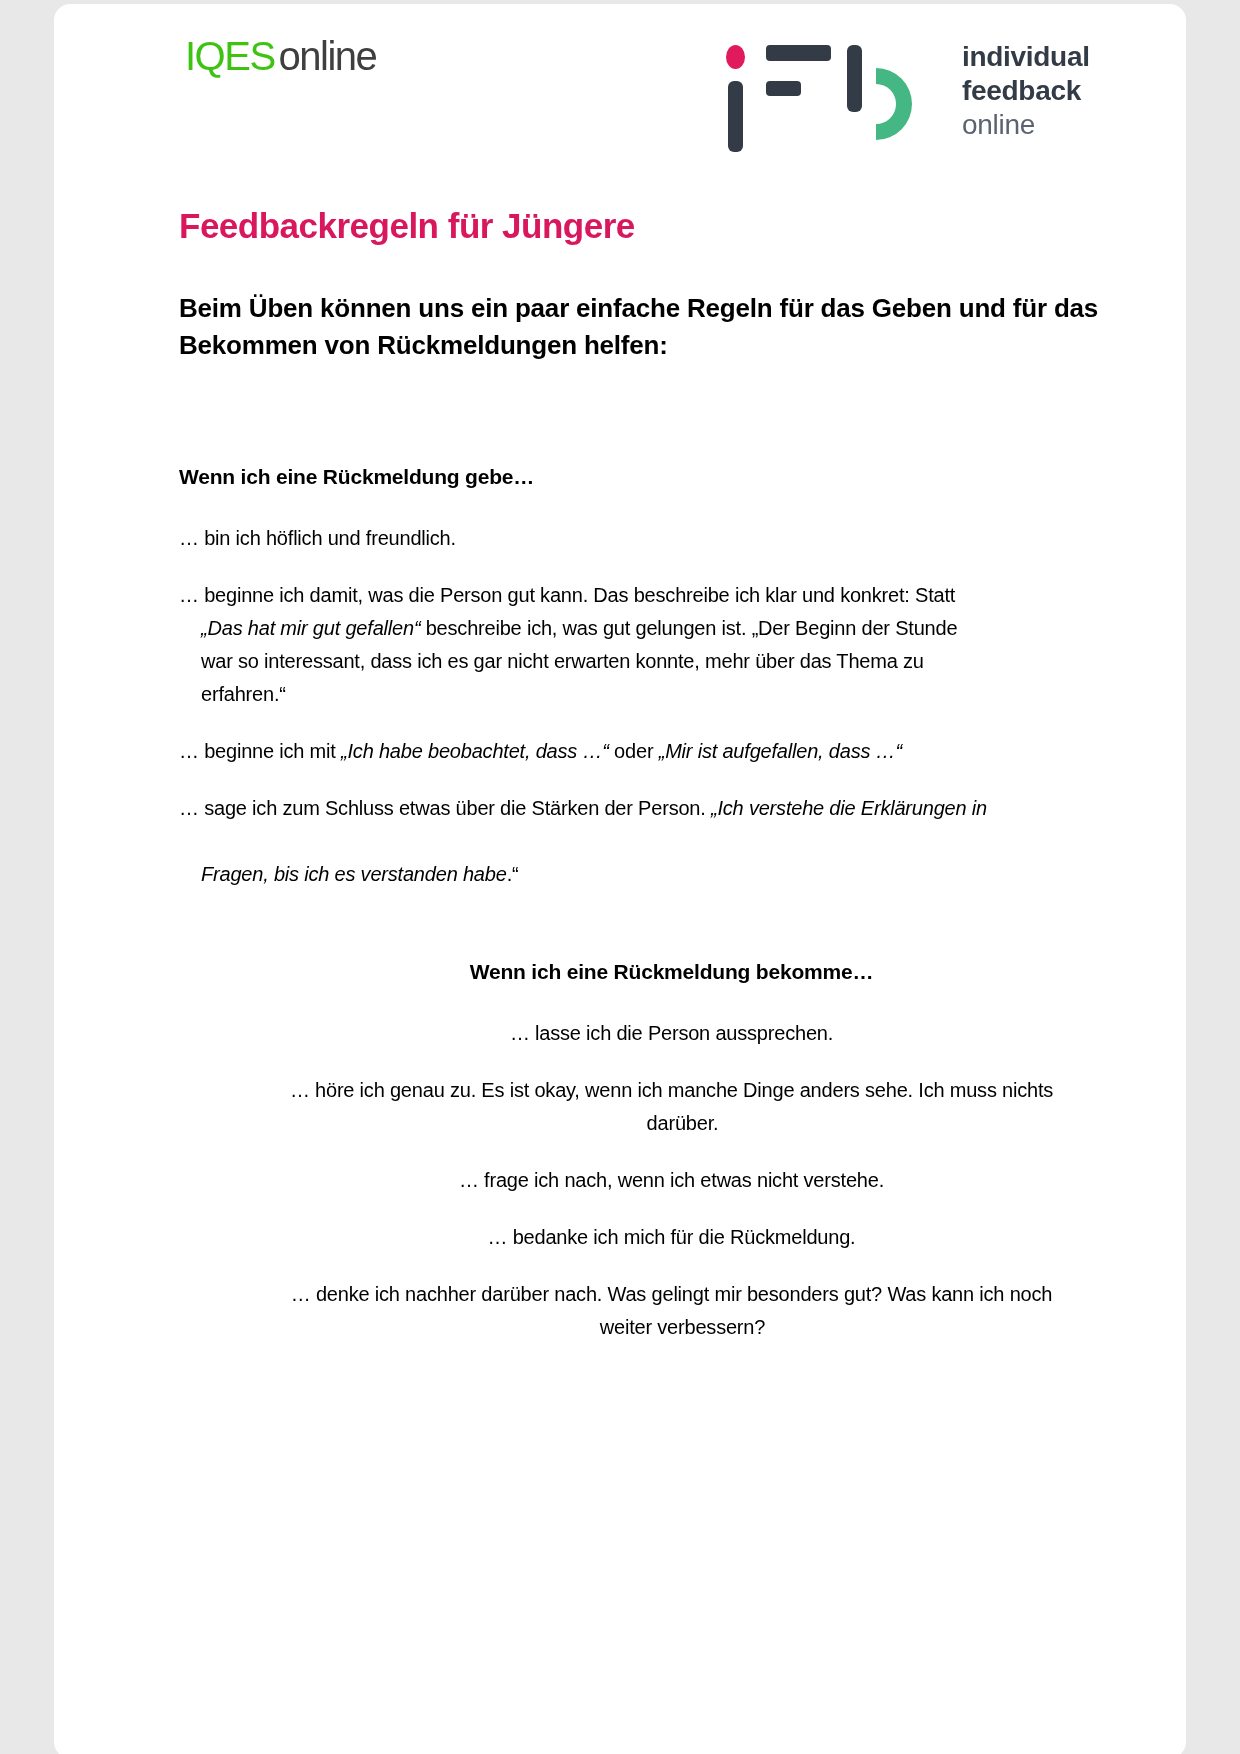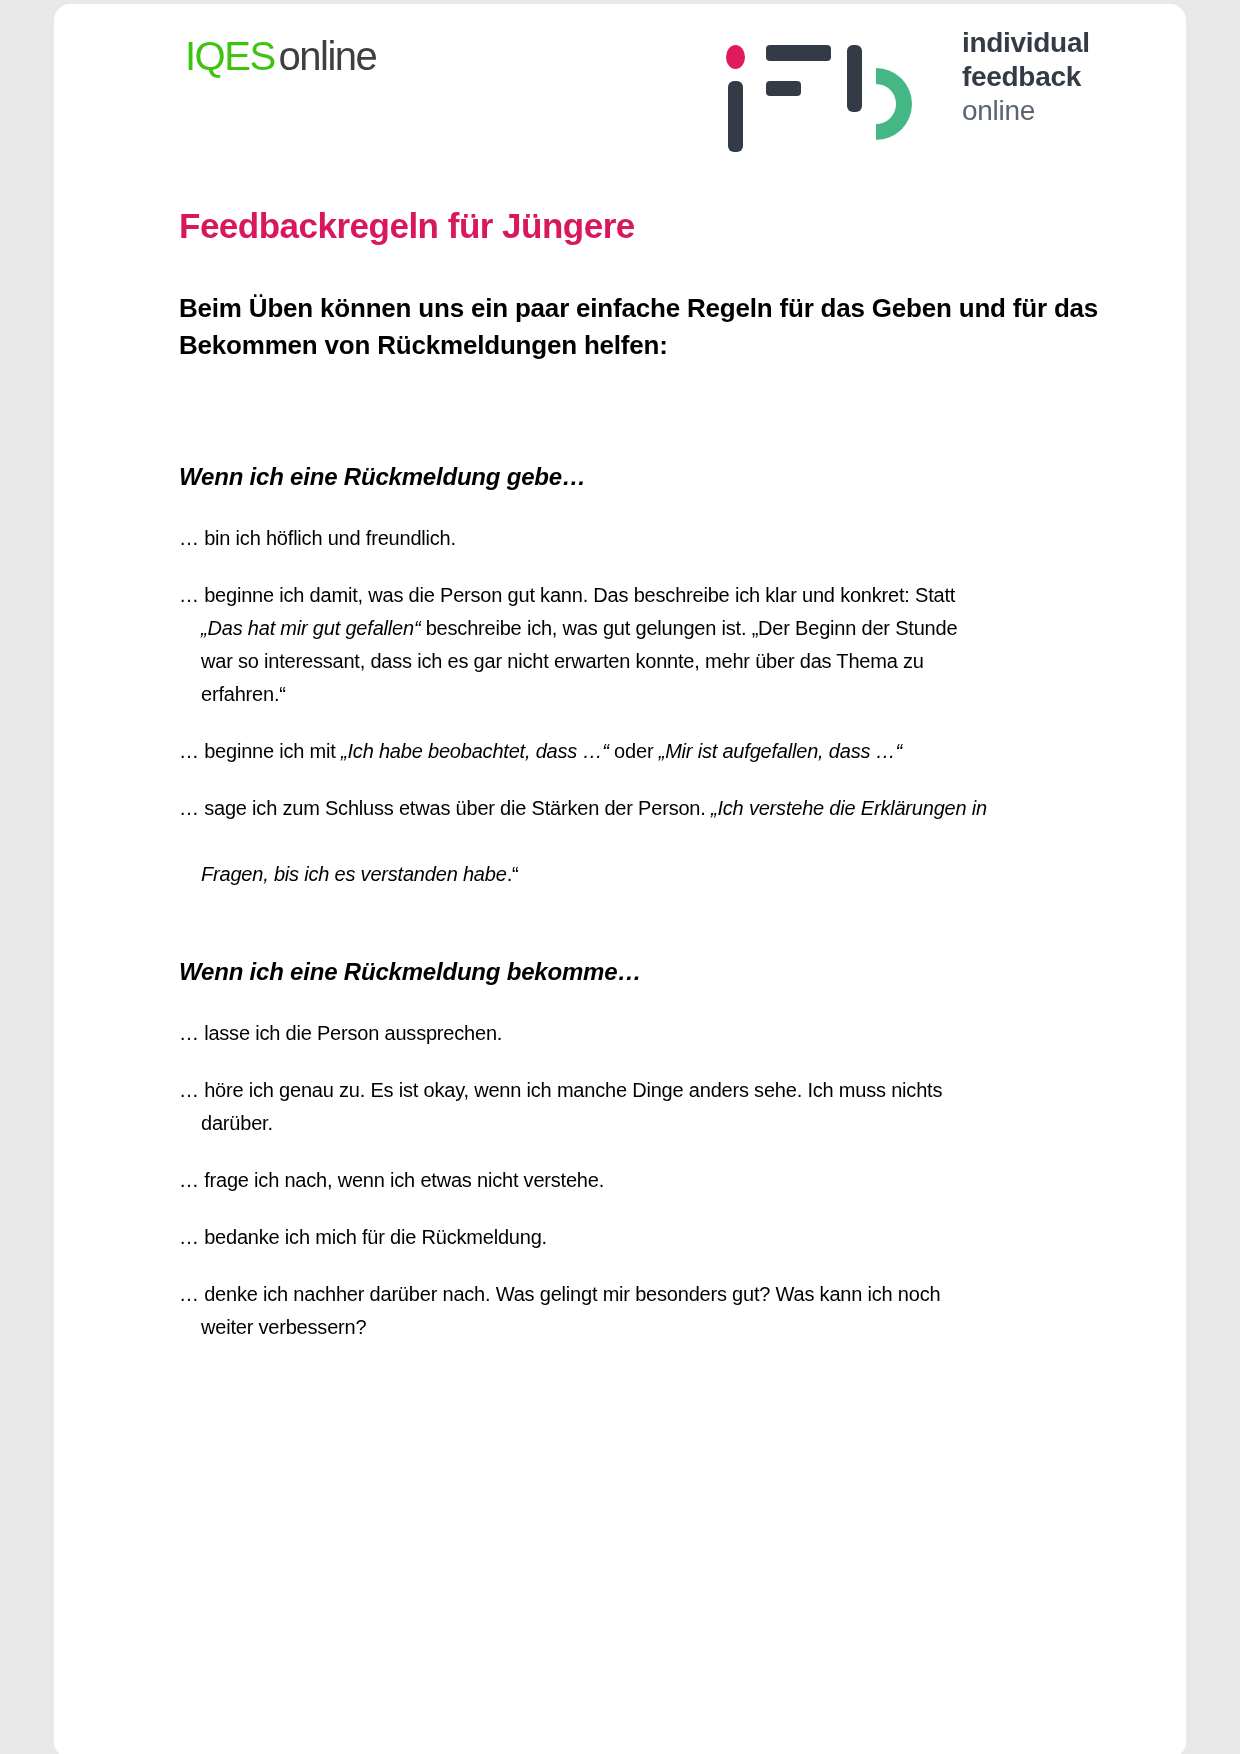"individual" .ifb-text { top: 22px -> 36px }
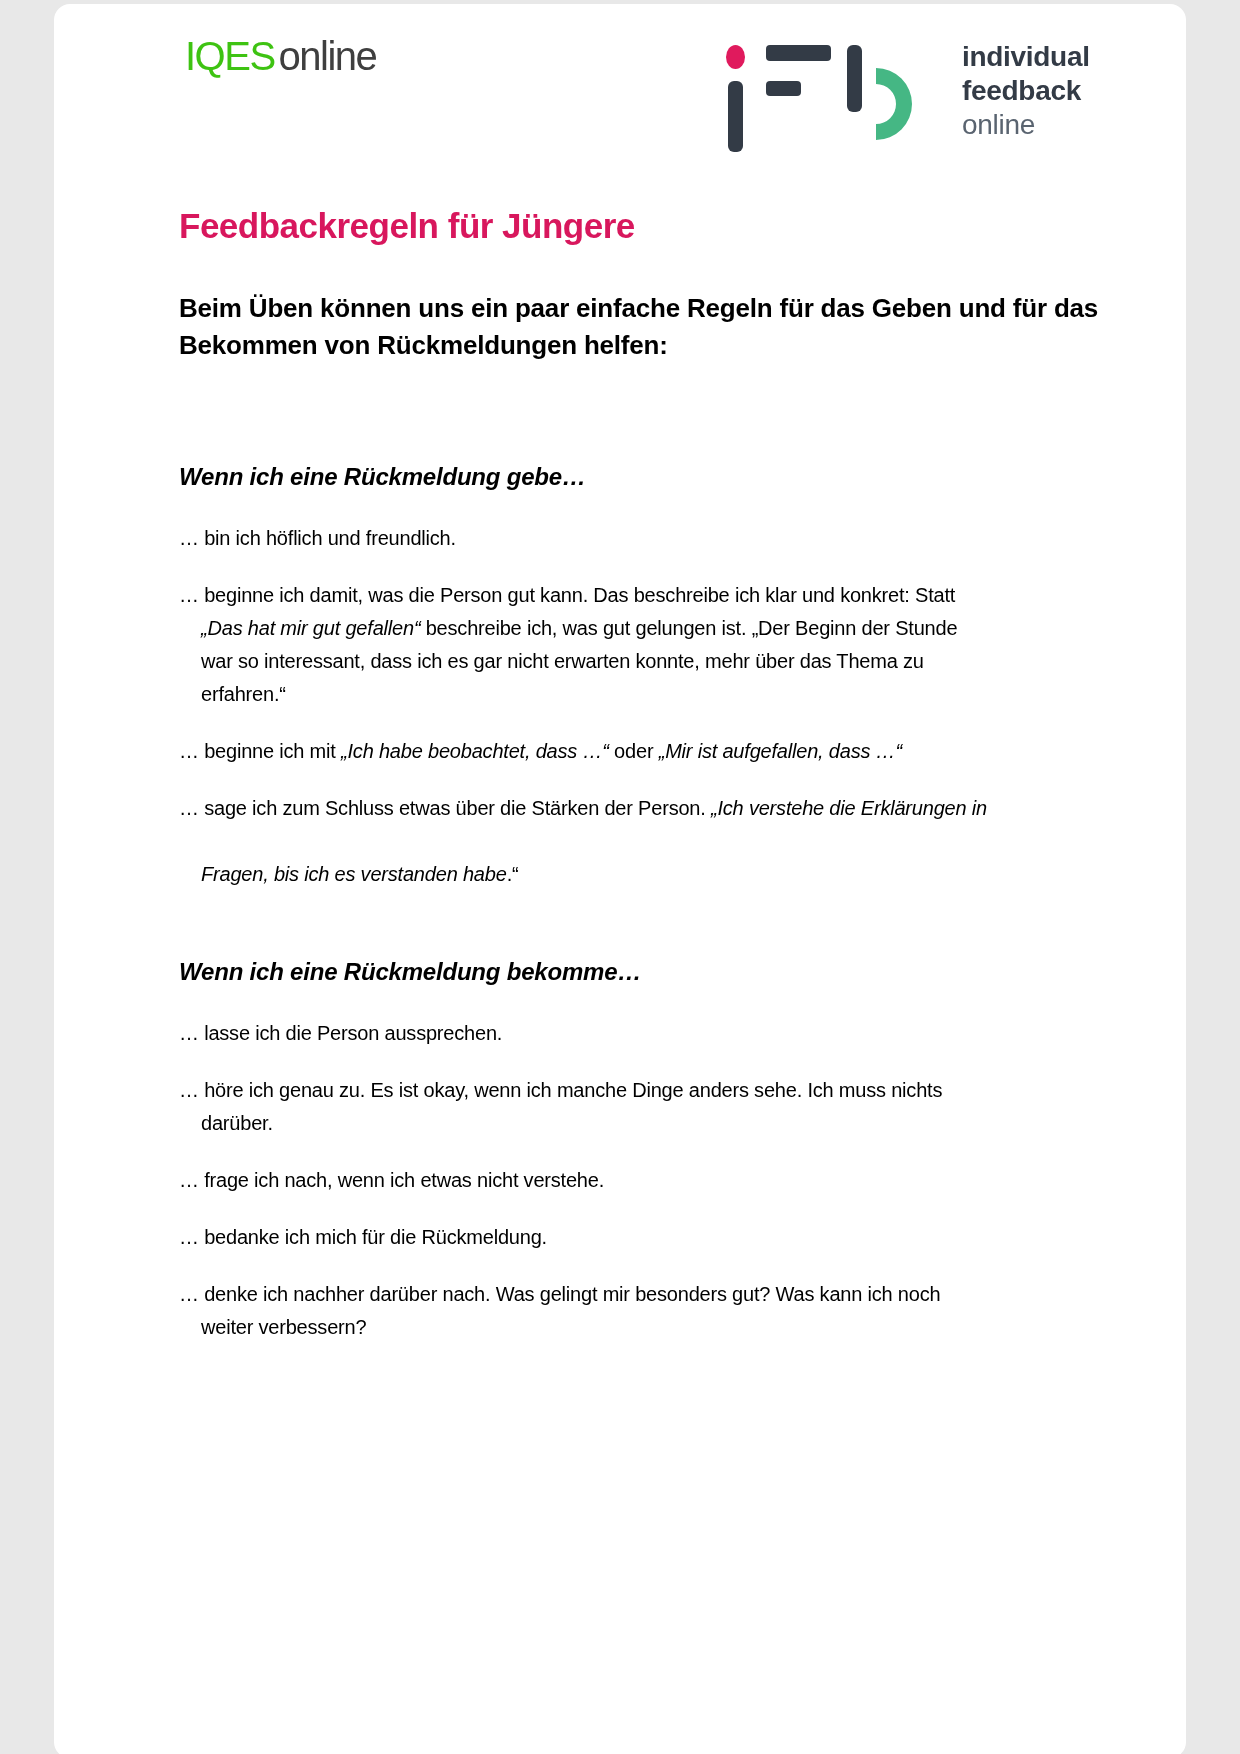"Wenn ich eine Rückmeldung gebe…" h2.section-heading { font-size: 24px -> 21px; font-style: italic -> none }
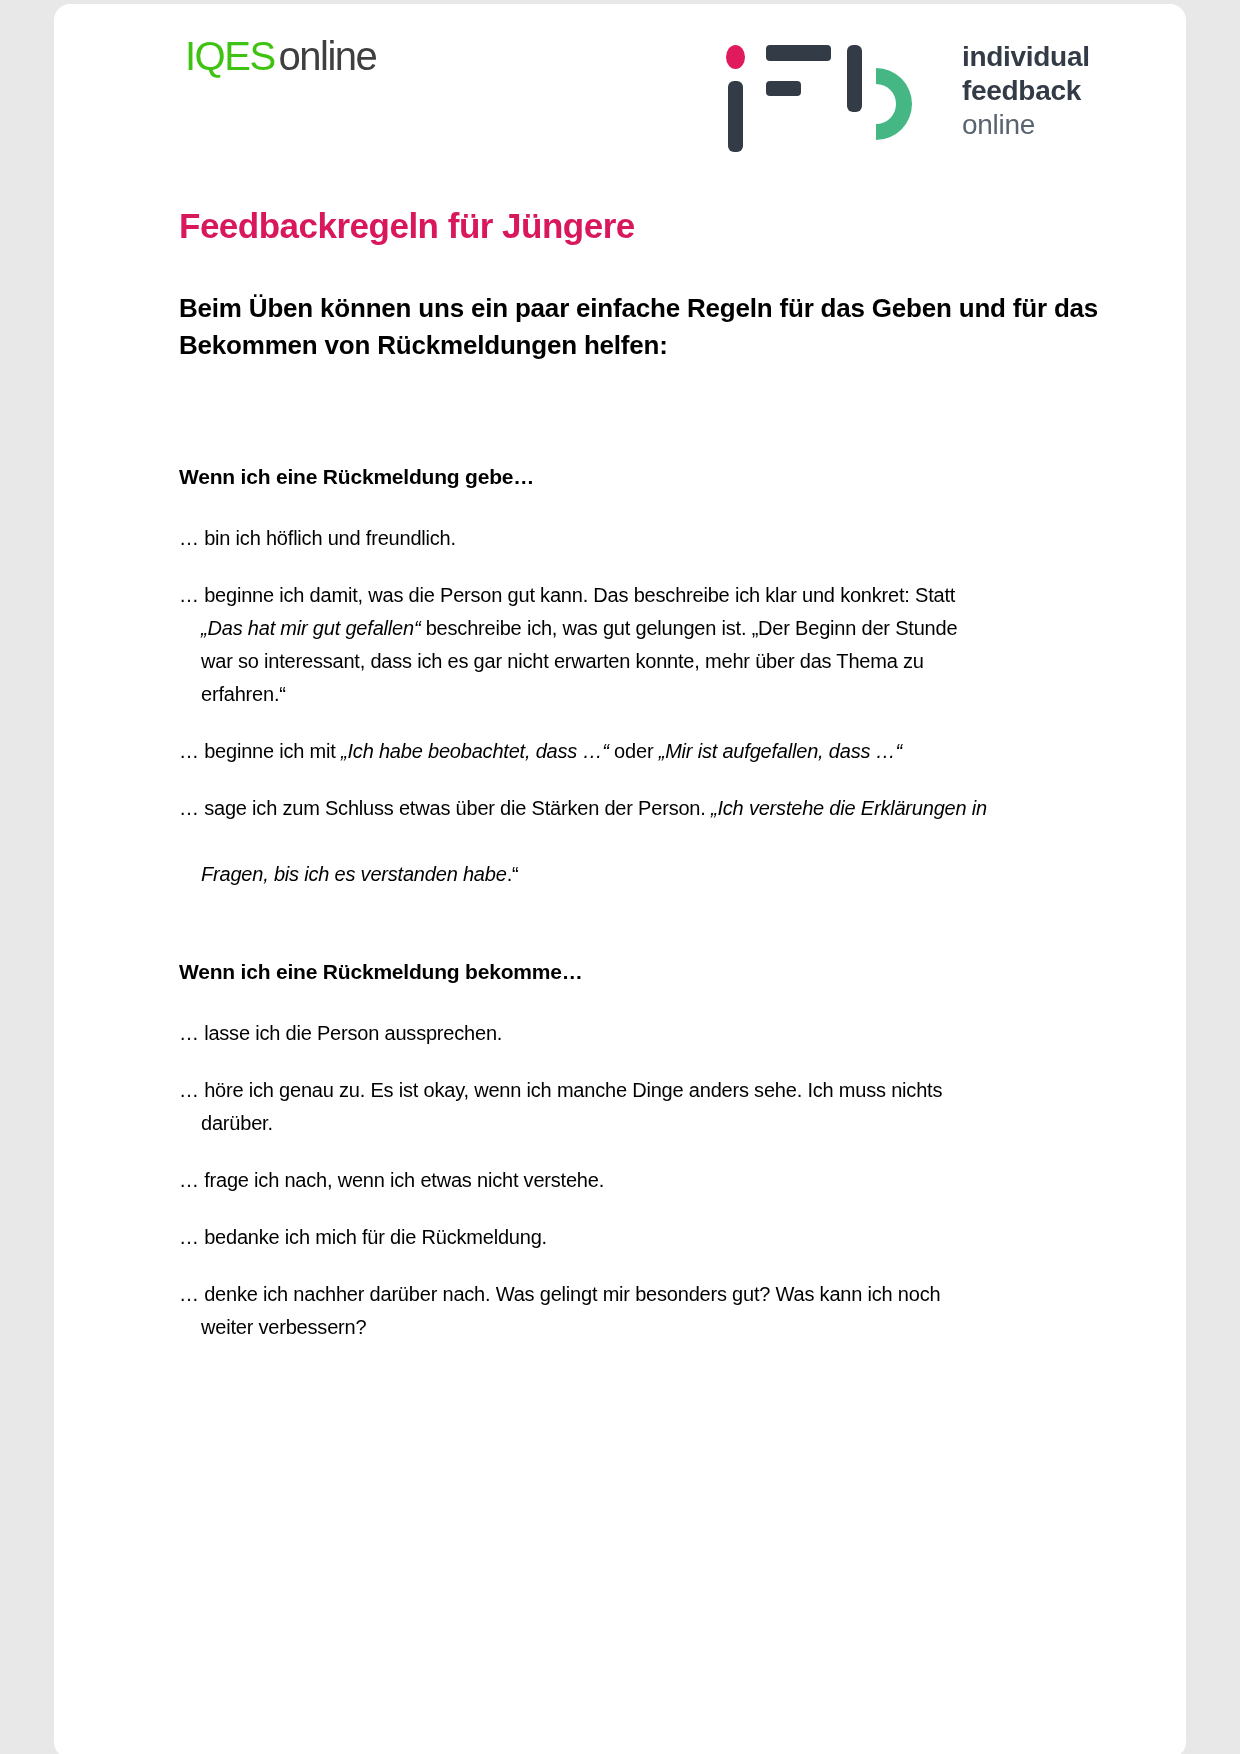"Wenn ich eine Rückmeldung bekomme…" .section-2 { text-align: none -> center }
